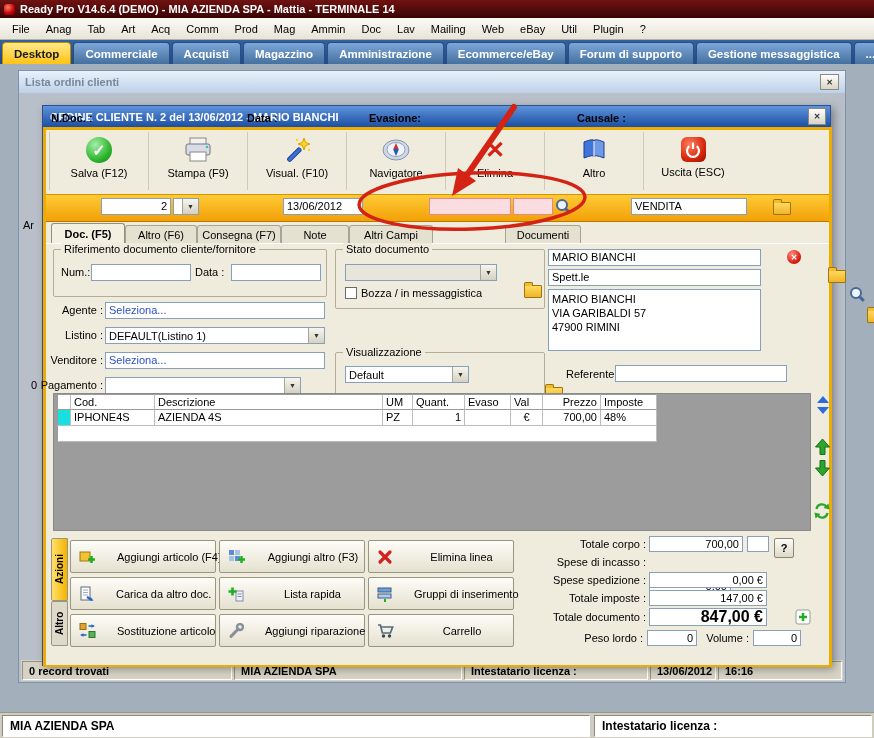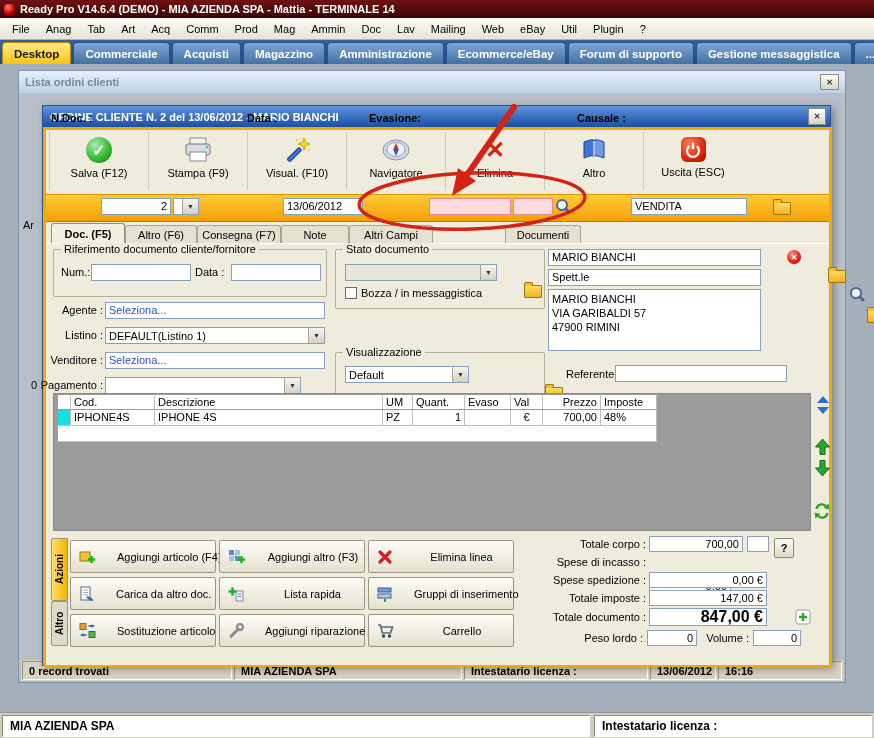"IPHONE 4S" span.tc { text: IPHONE -> AZIENDA }
